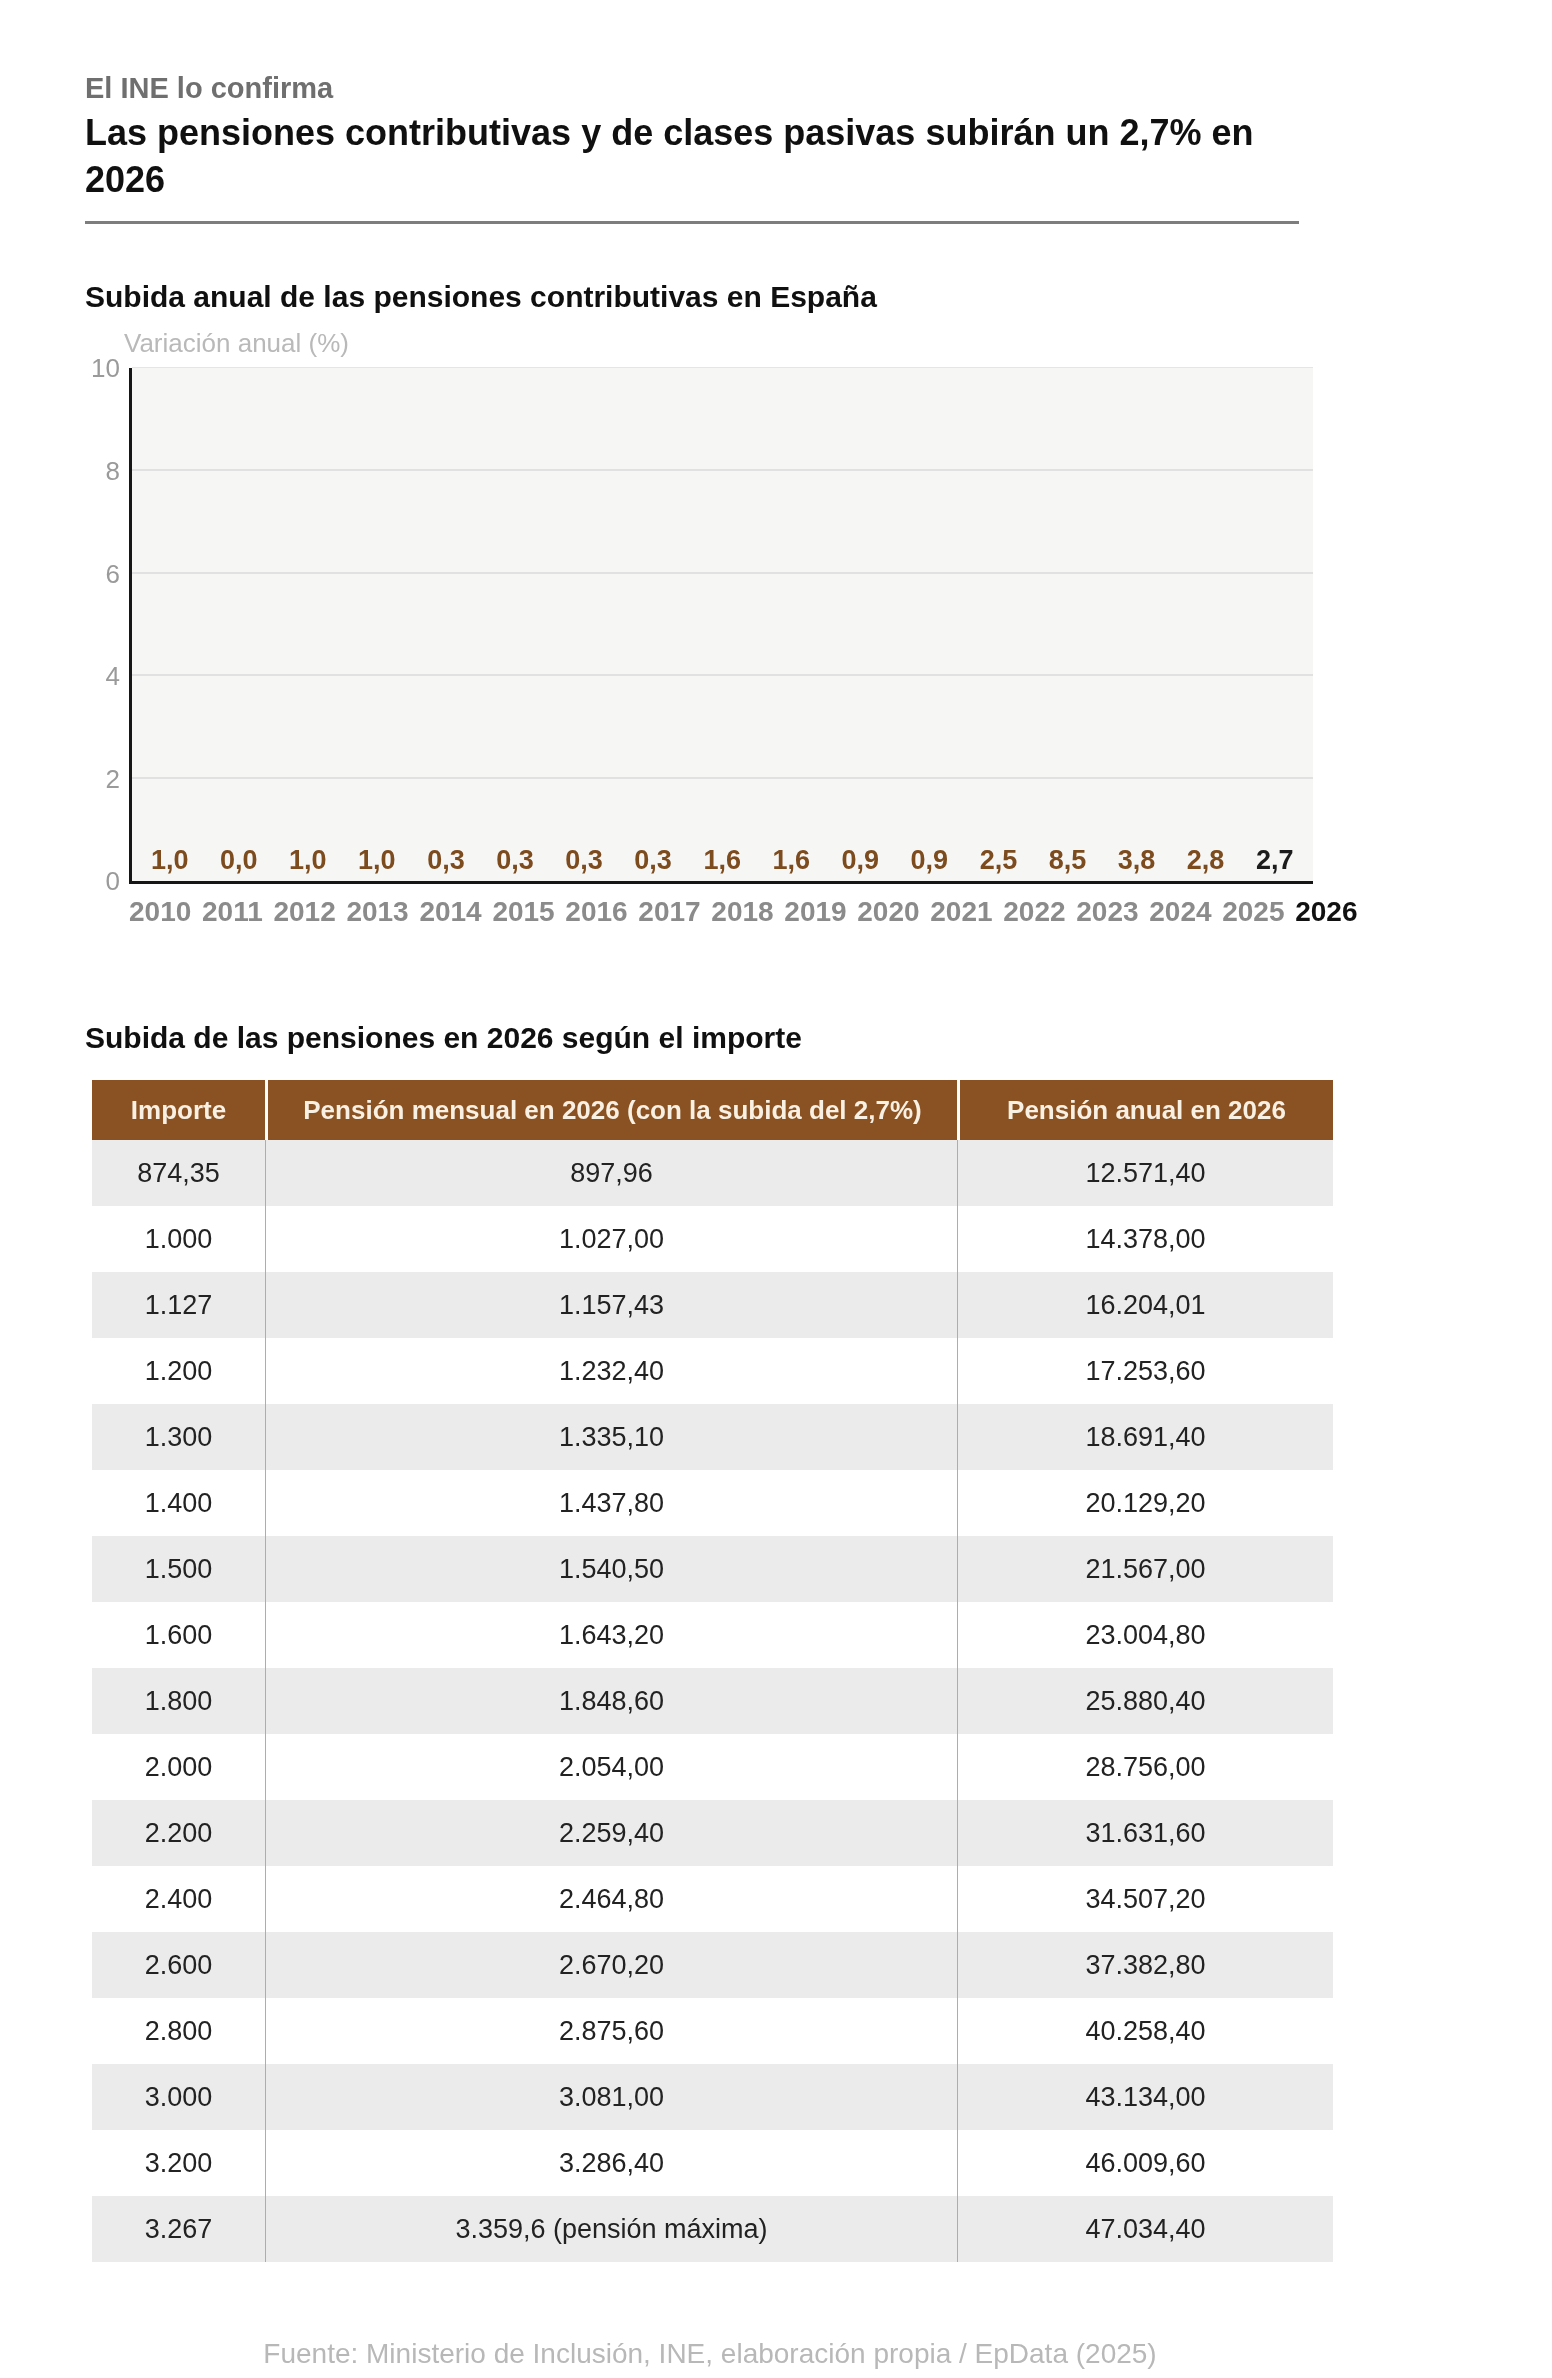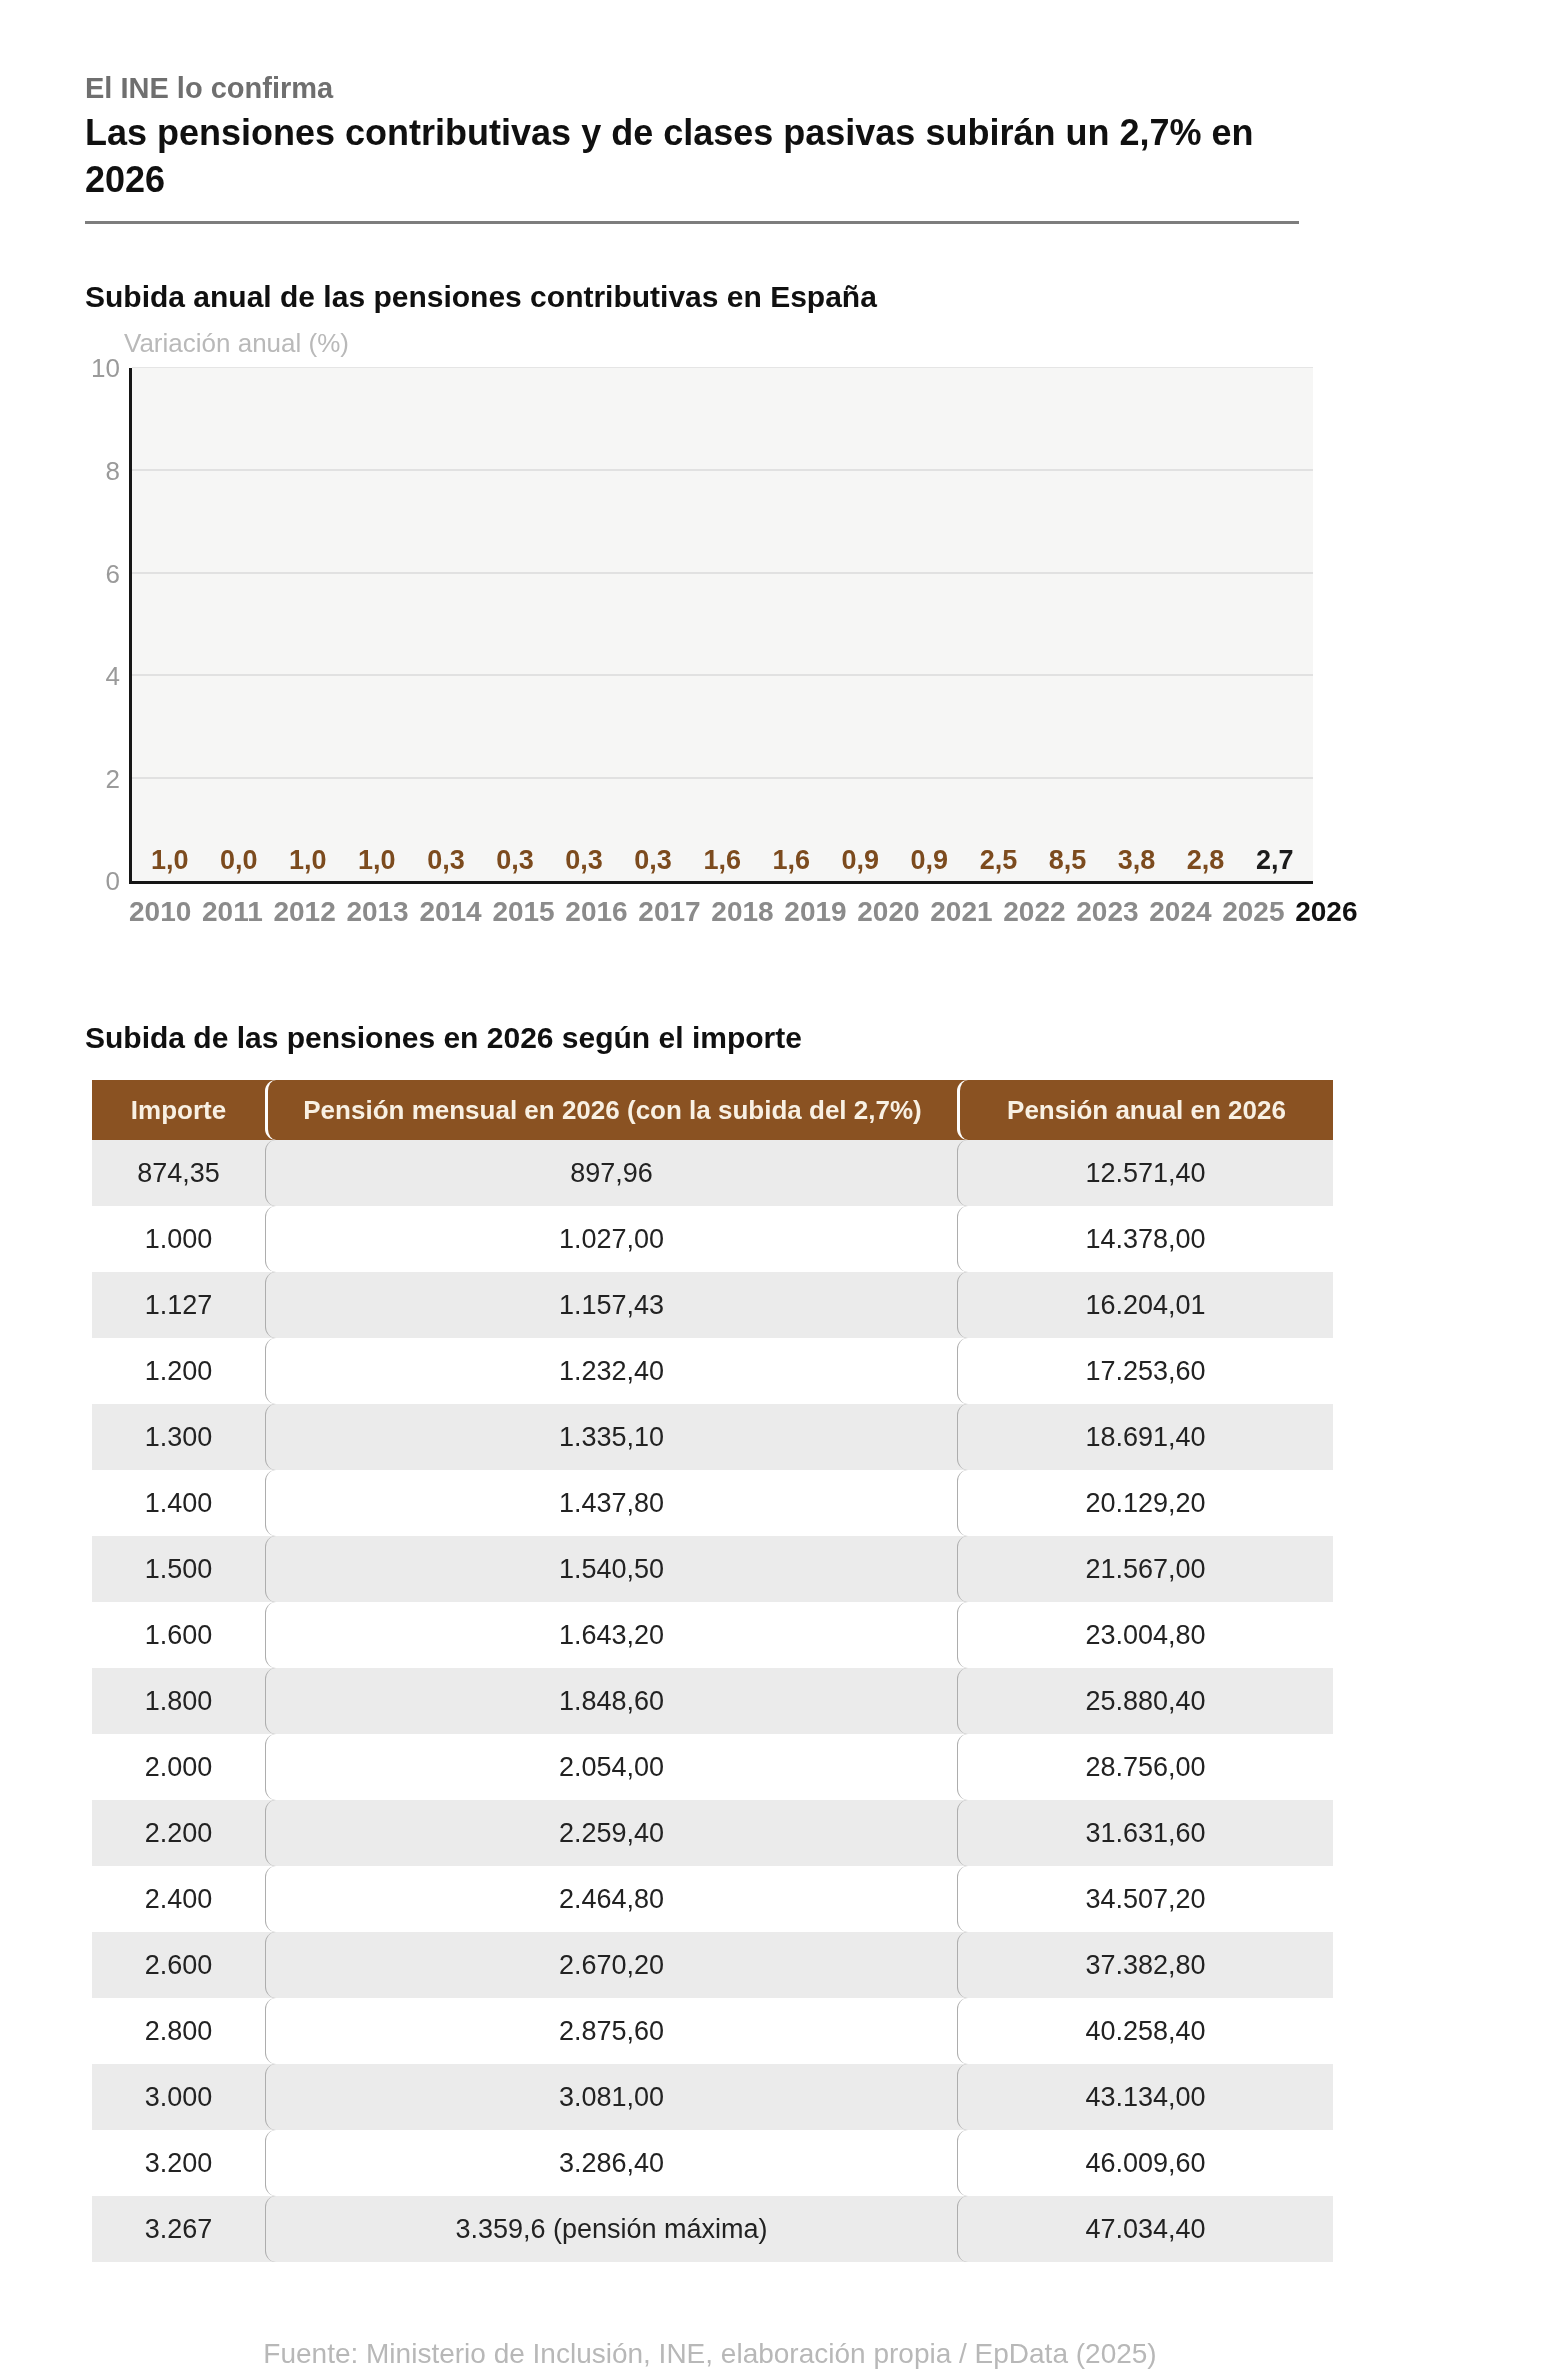"Importe" .t-cell { border-radius: 11px -> none }
